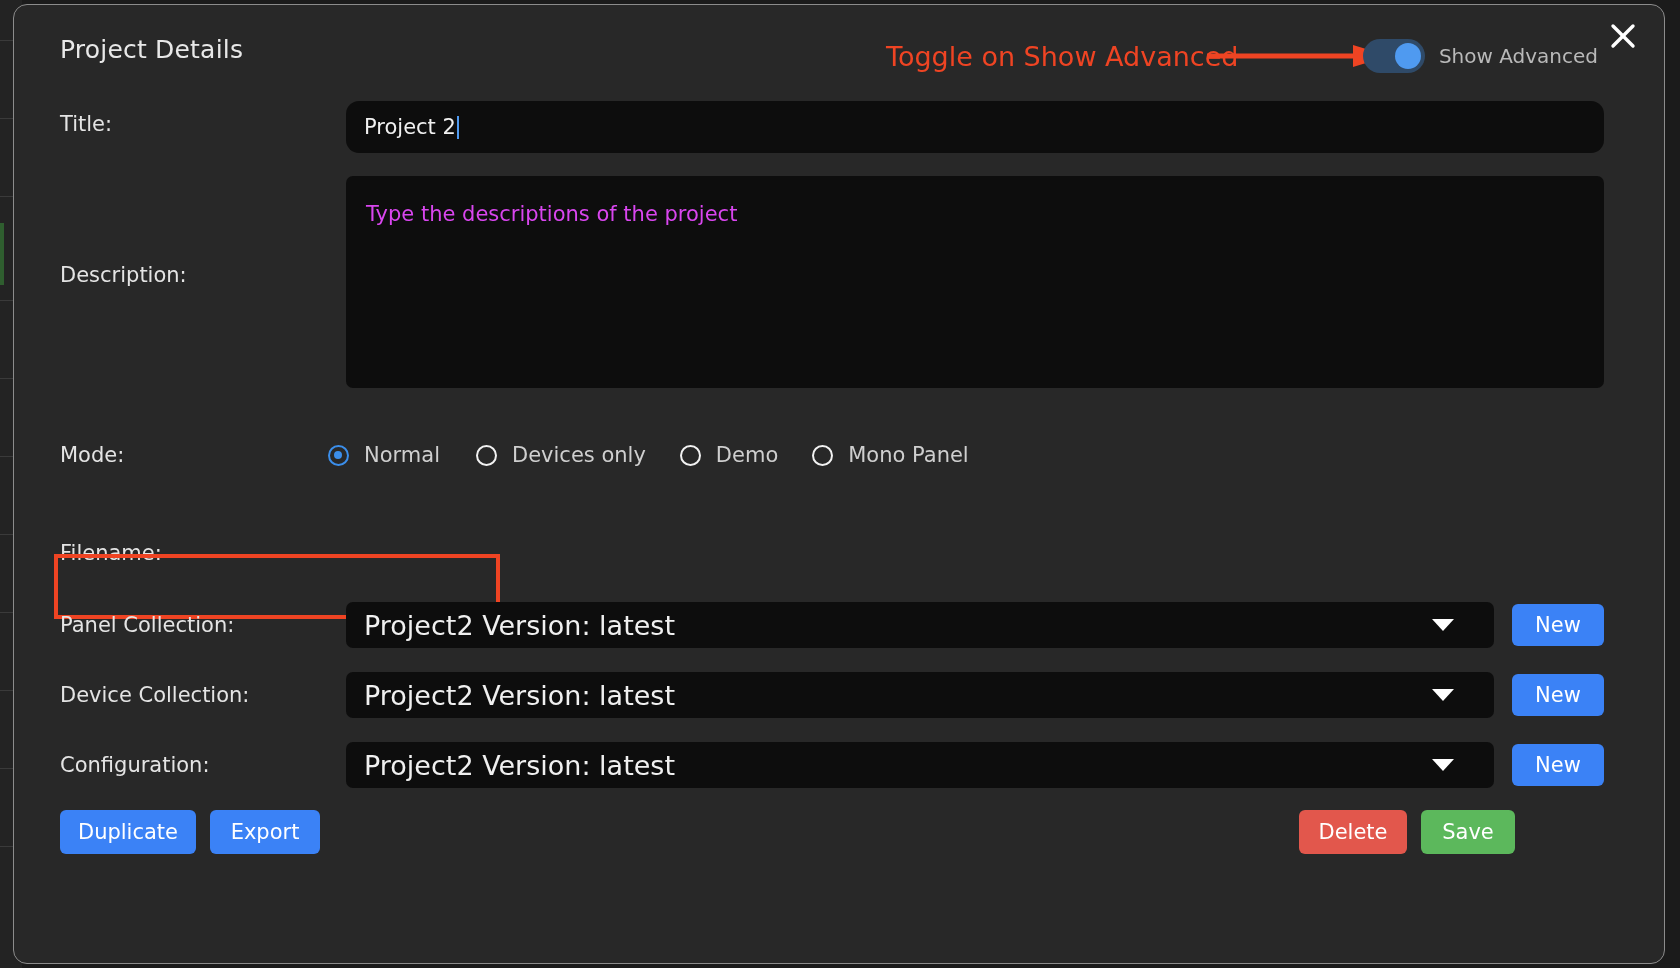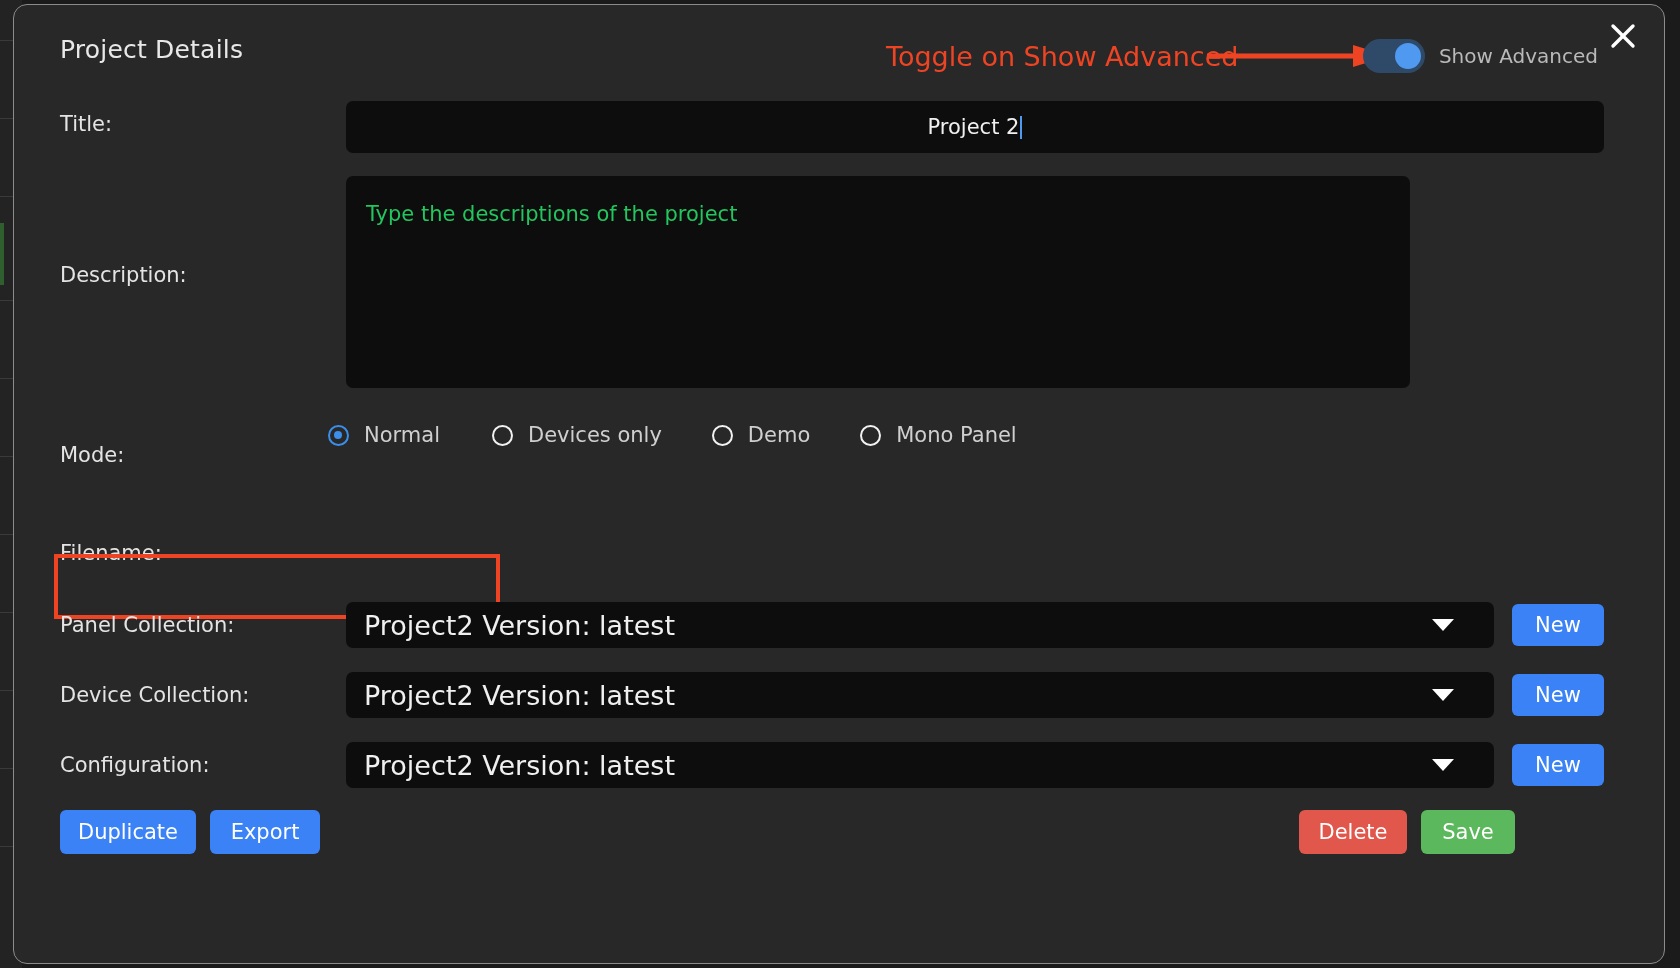"Project 2" .text-input { border-radius: 7px -> 13px; justify-content: center -> none }
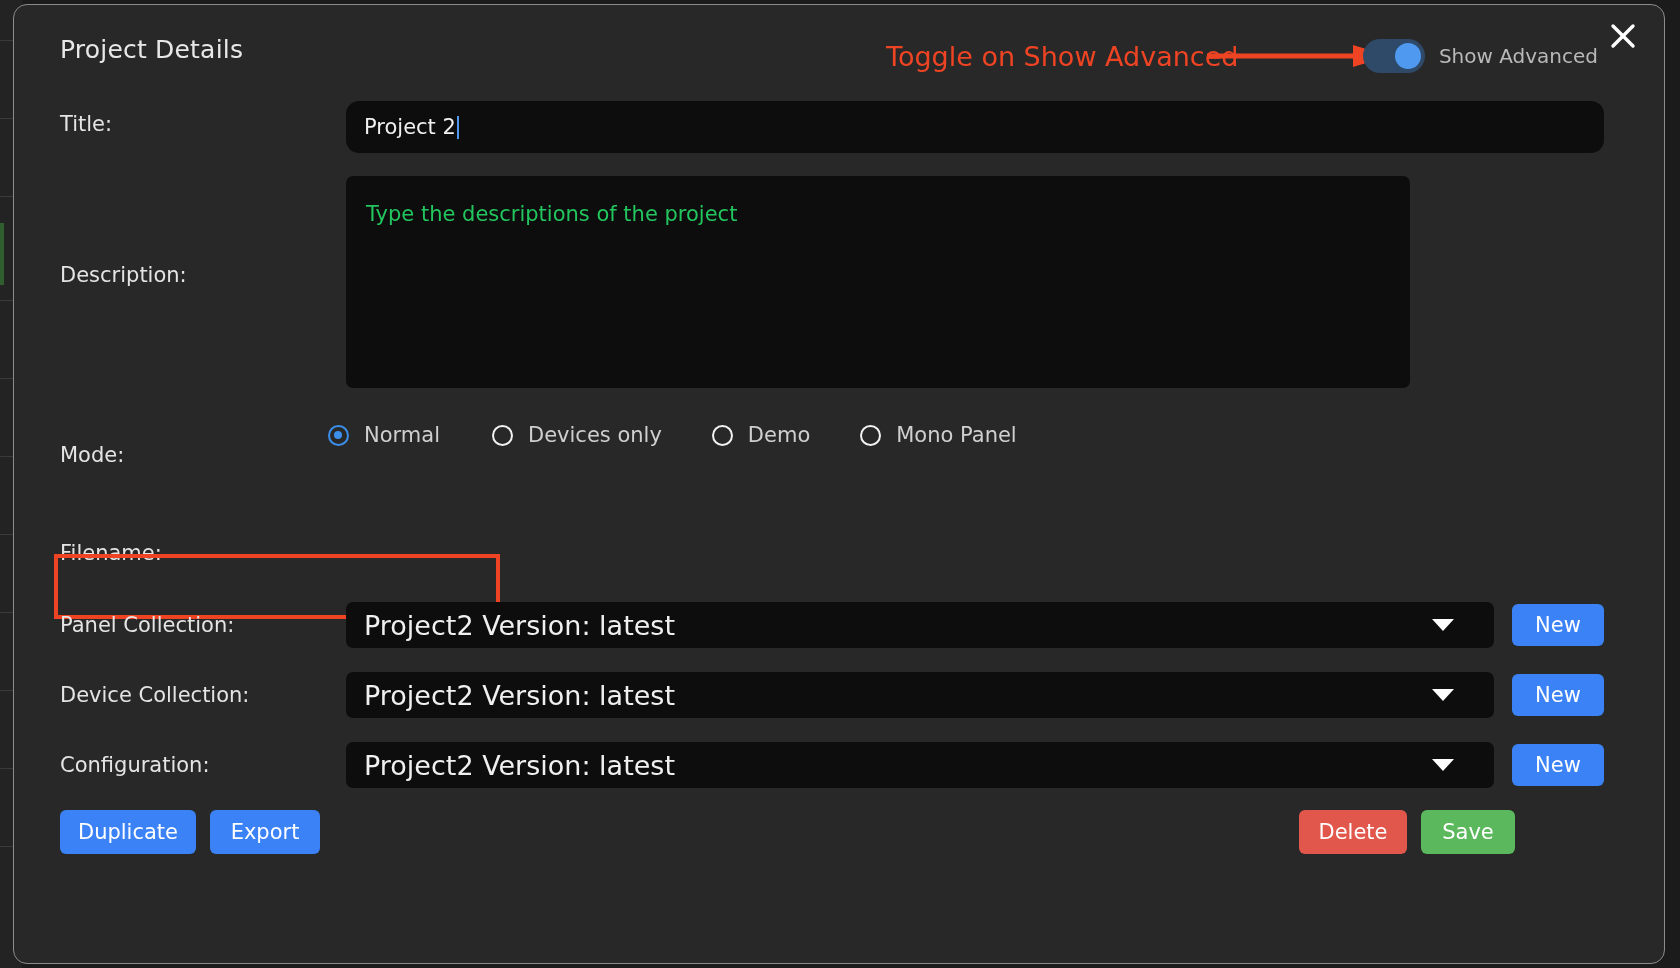"Type the descriptions of the" .textarea-box { color: #22c55e -> #d946ef; width: 1064px -> 1258px }
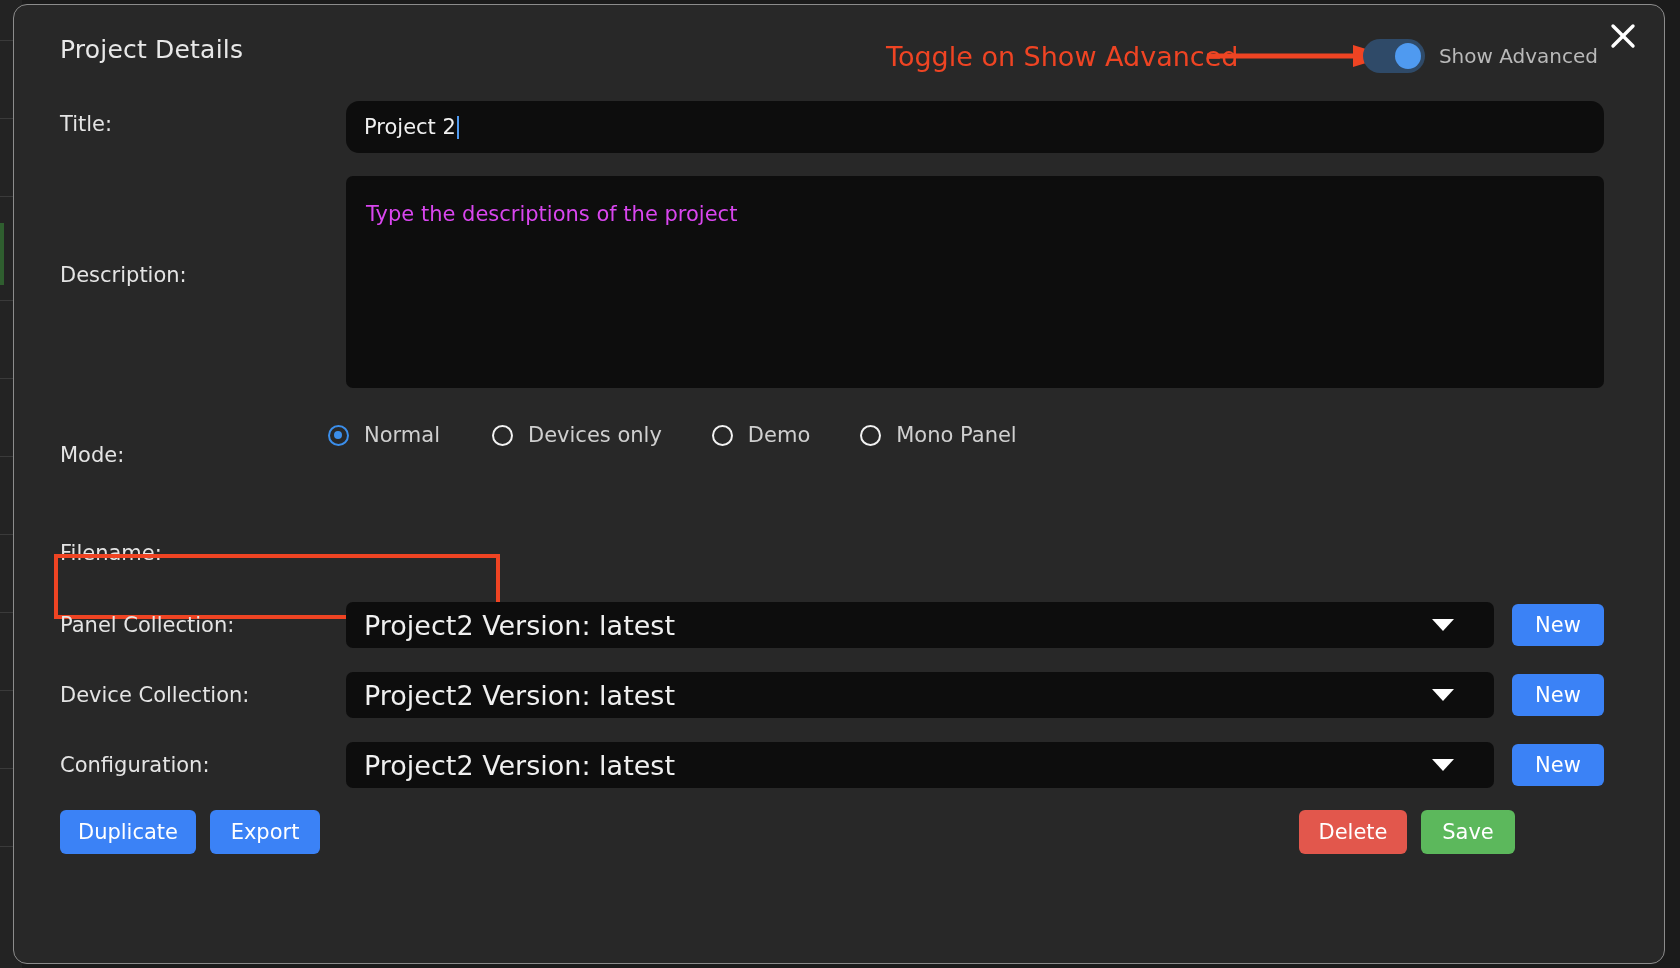"Normal" .radio-group { gap: 16px -> none; top: 418px -> 438px }
